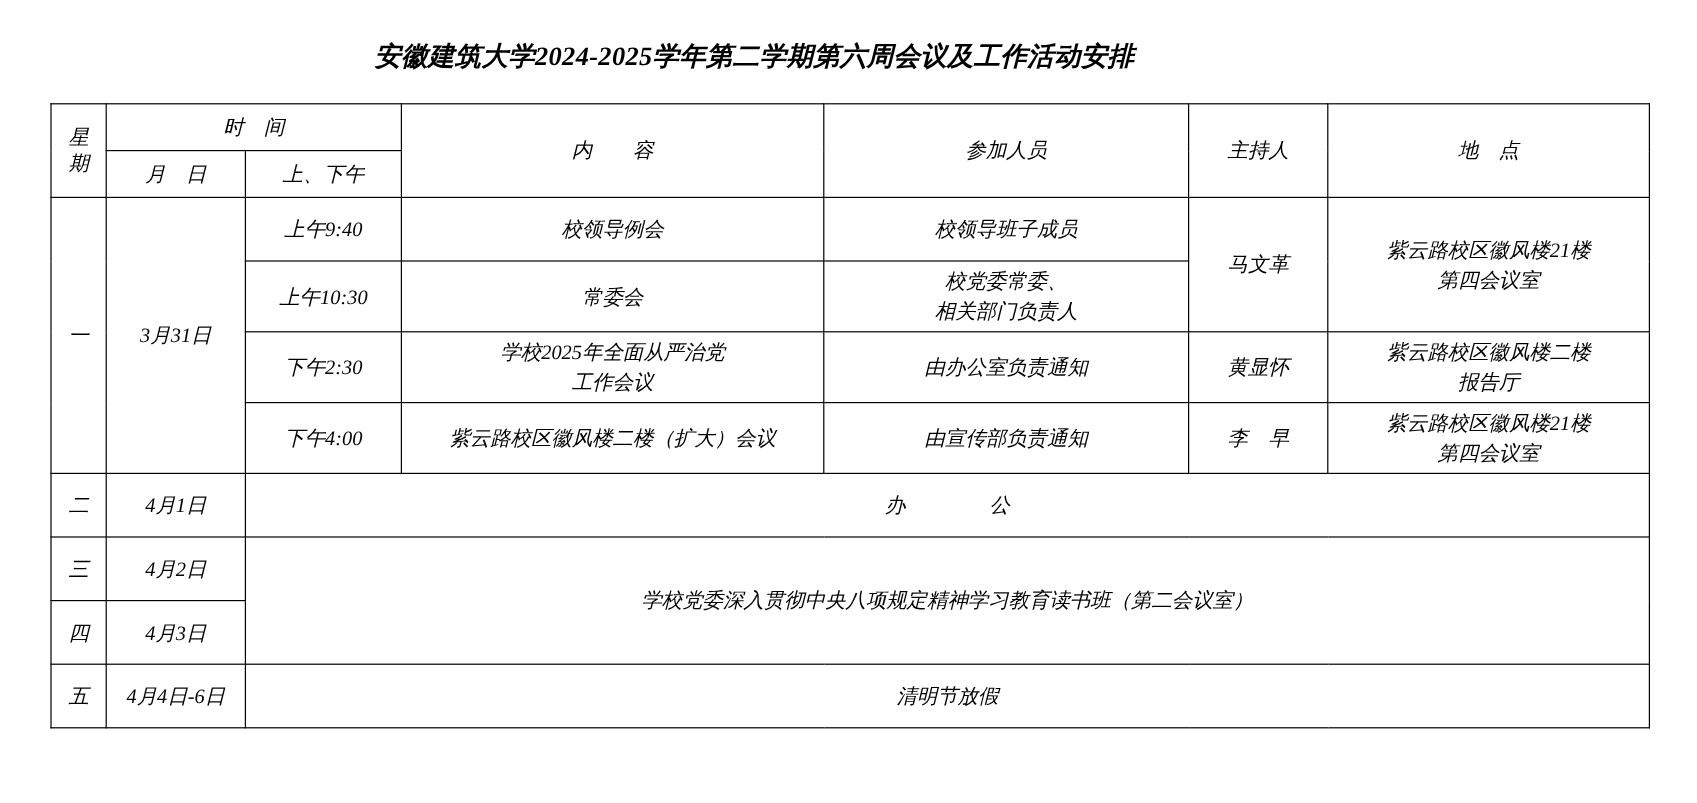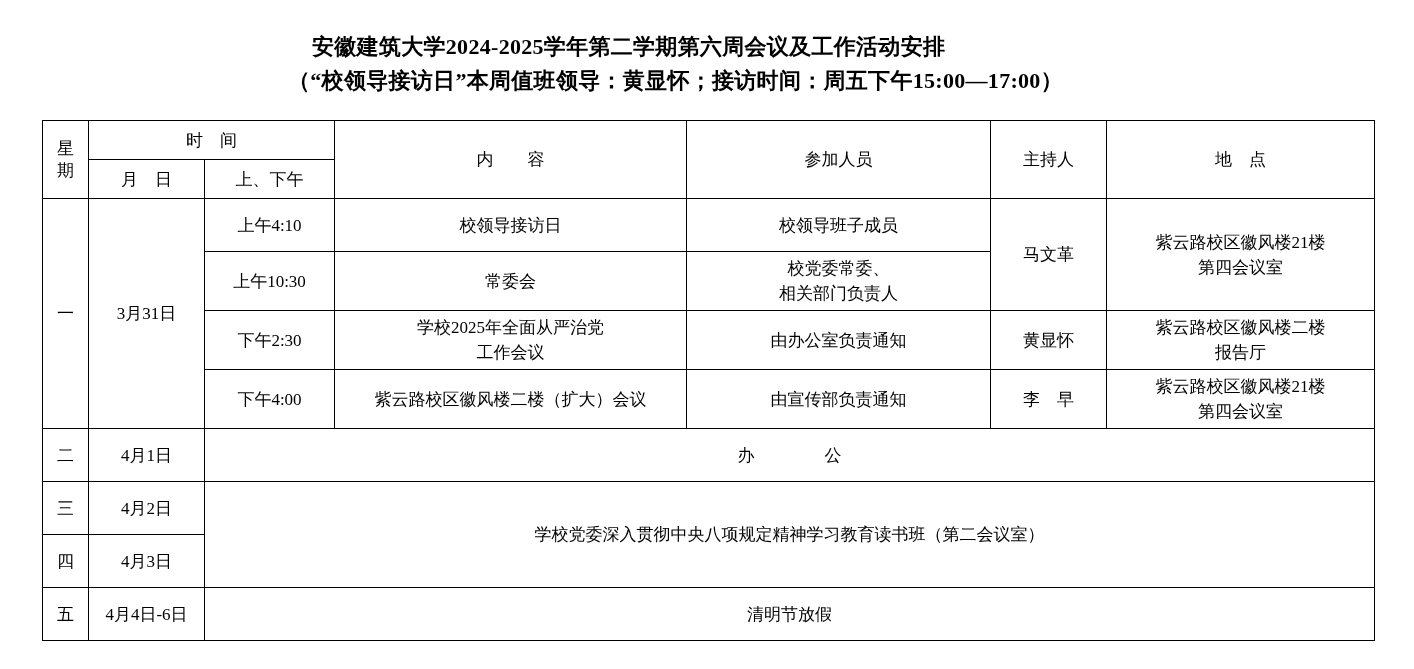"安徽建筑大学2024-2025学年第二学期第六周会议及工作活动安排" .page { font-style: none -> italic }
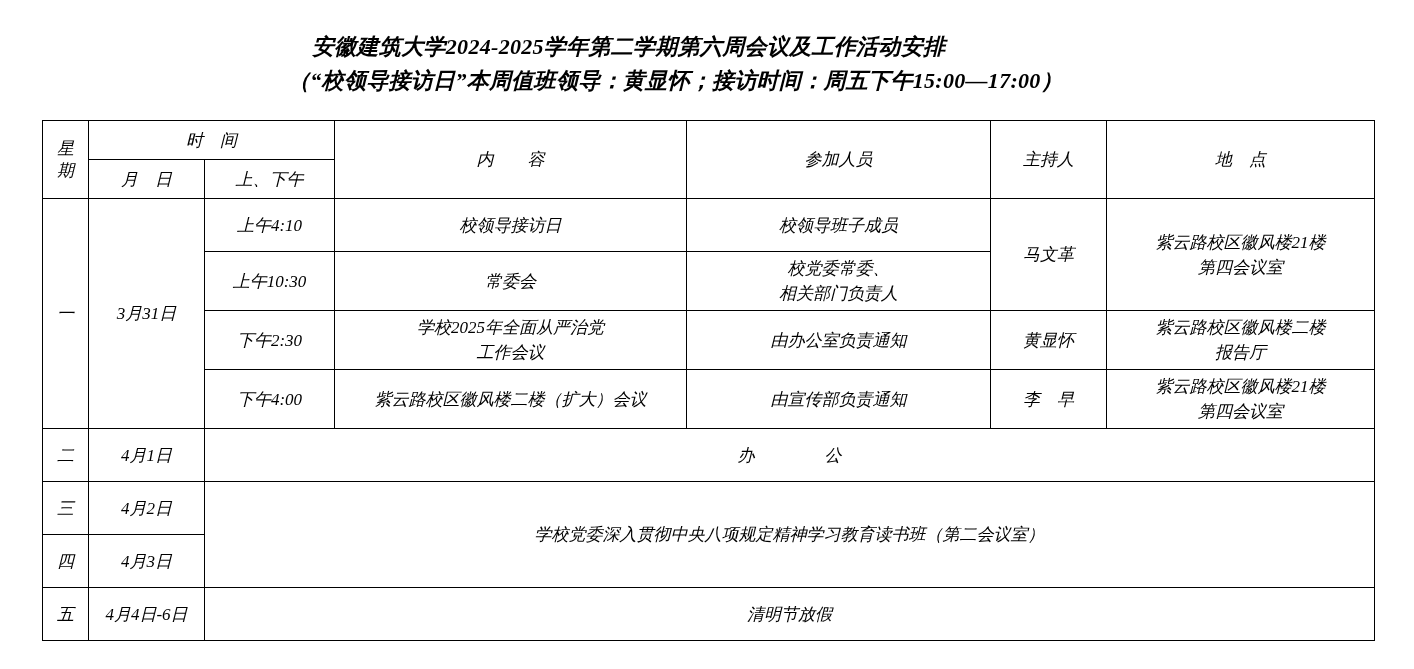"（“校领导接访日”本周值班领导：黄显怀；接访时间：周五下午15:00—17:00" div.title-line { html: <div>（“校领导接访日”本周值班领导：黄显怀；接访时间：周五下午15:00—17:00）</div> -> none }
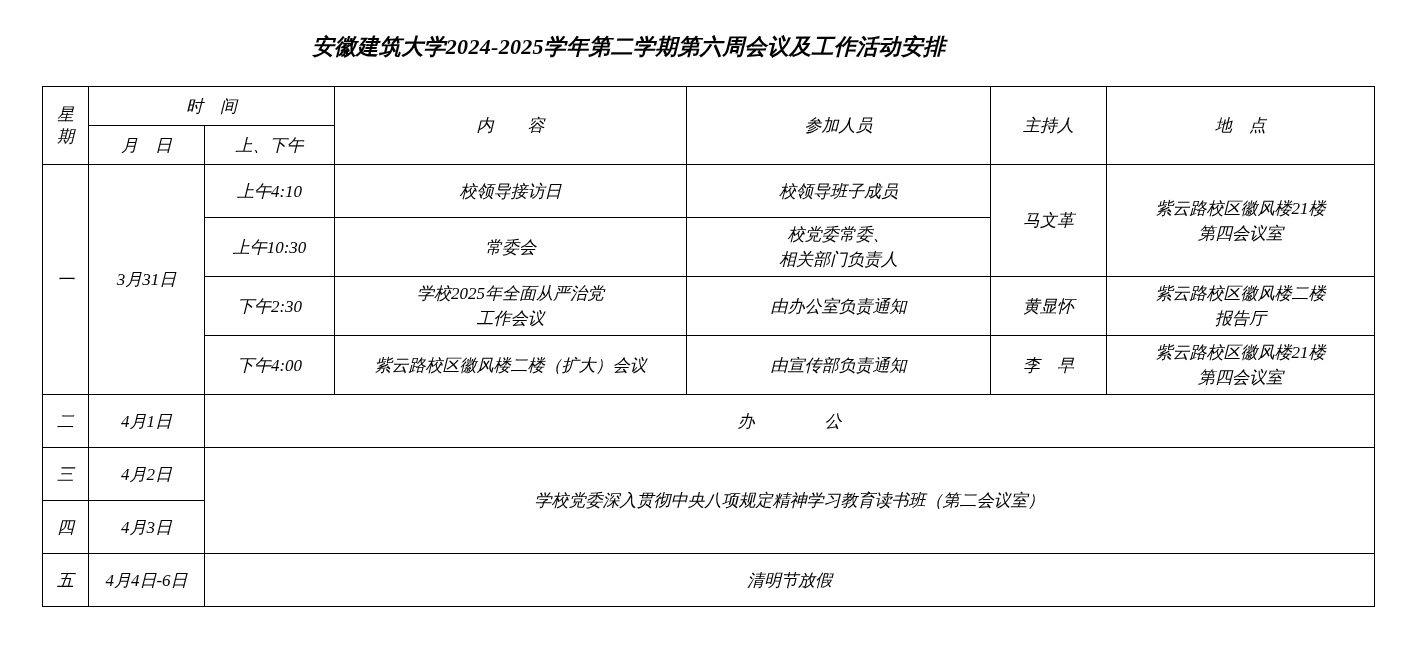"上午4:10" td.big-center { text: 4:10 -> 9:40 }
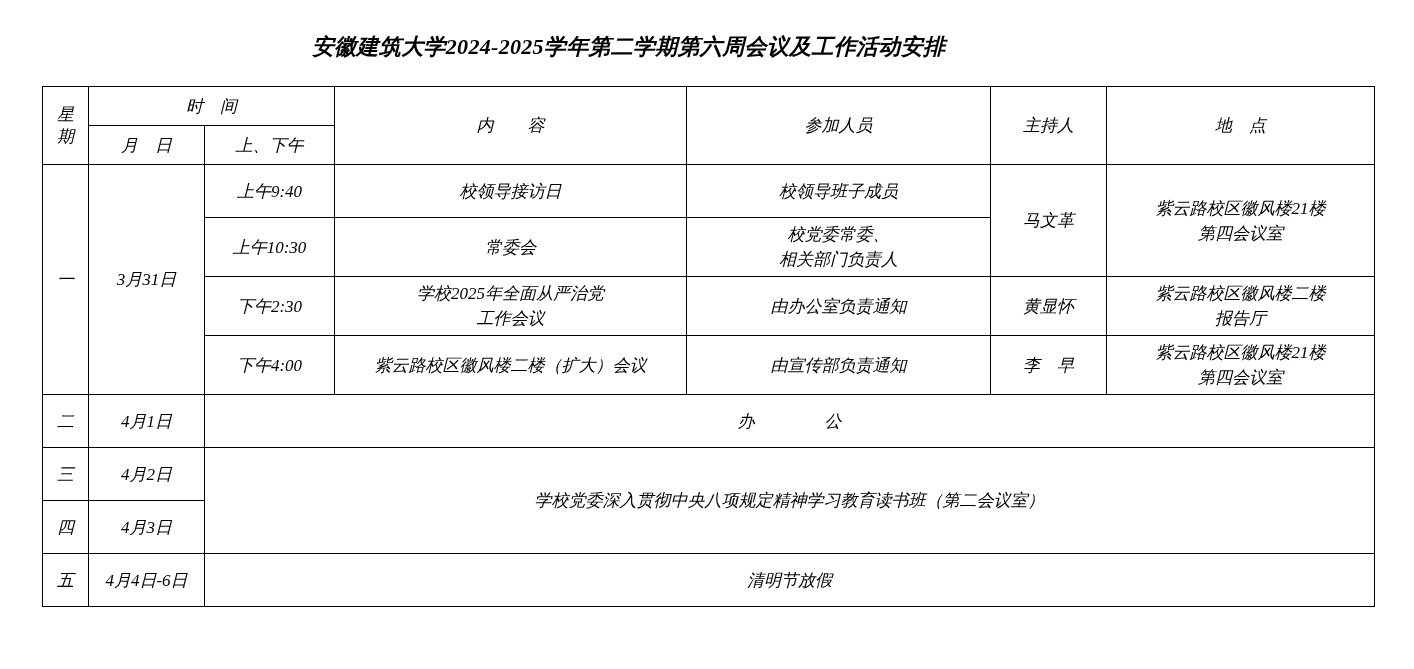"校领导接访日" td { text: 接访日 -> 例会 }
